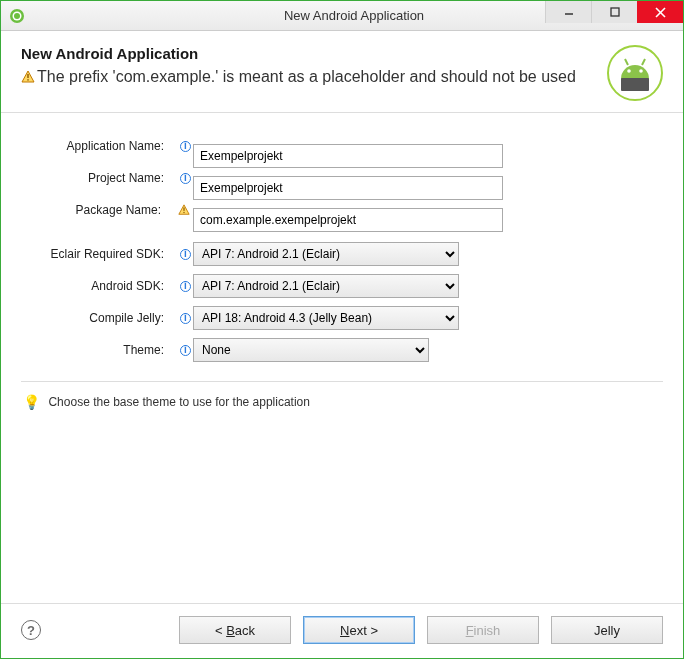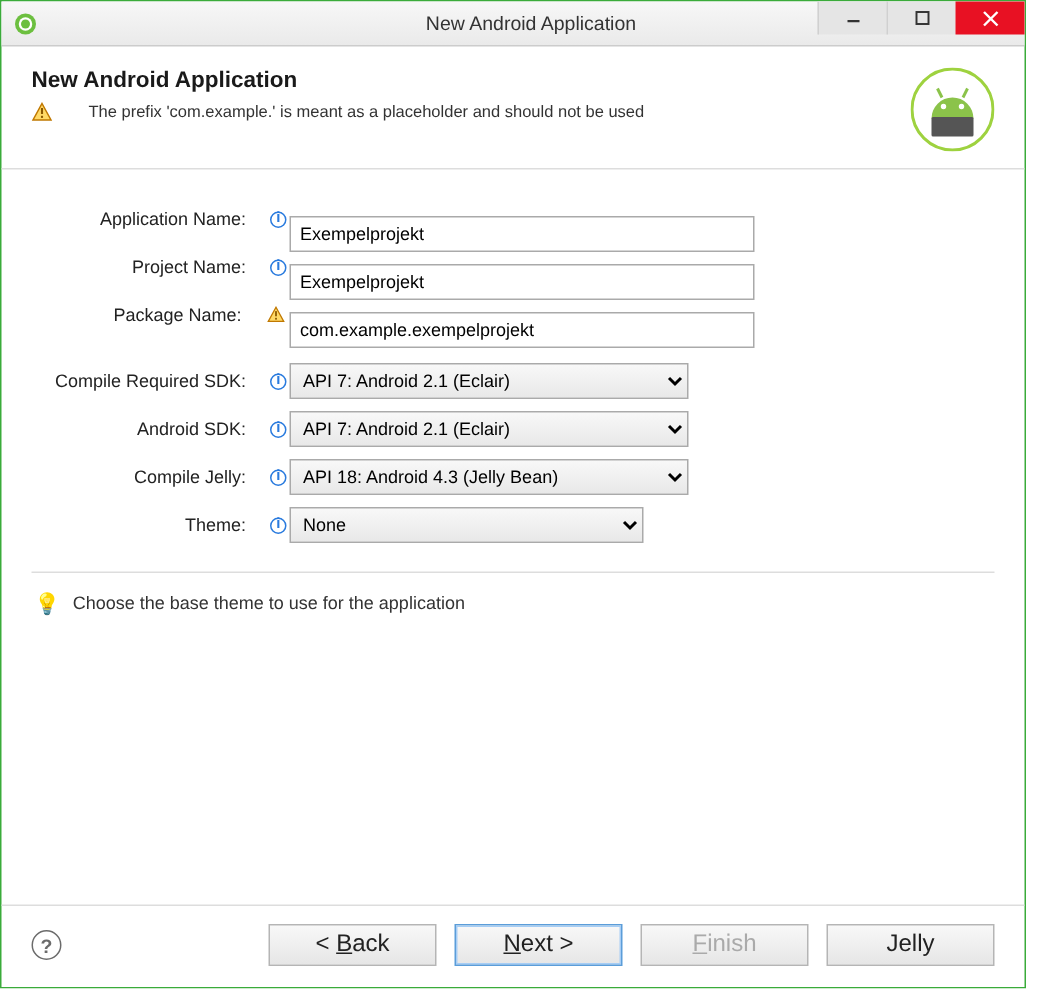"The prefix 'com.example.' is meant" .header-msg { font-size: 11px -> 16px; gap: 24px -> 2px }
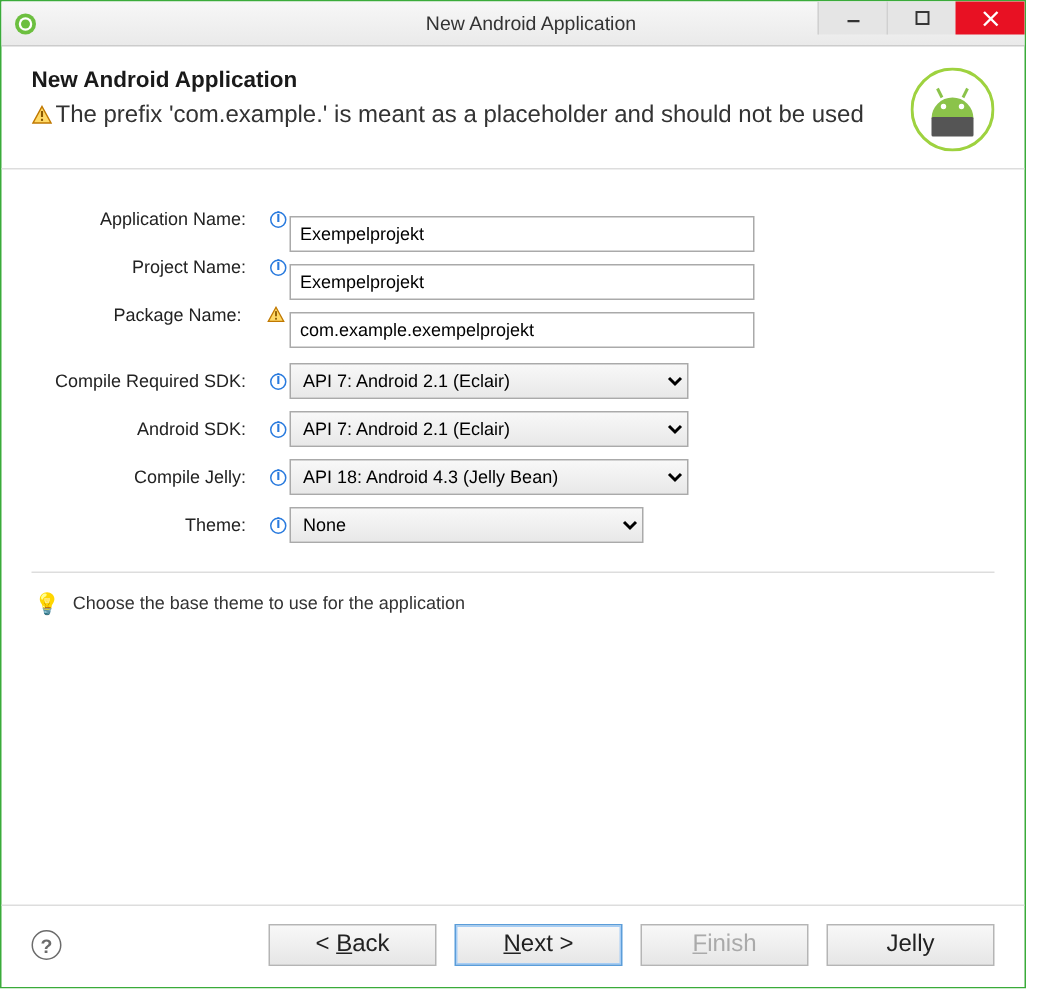"Compile Required SDK:" span { text: Compile -> Eclair }
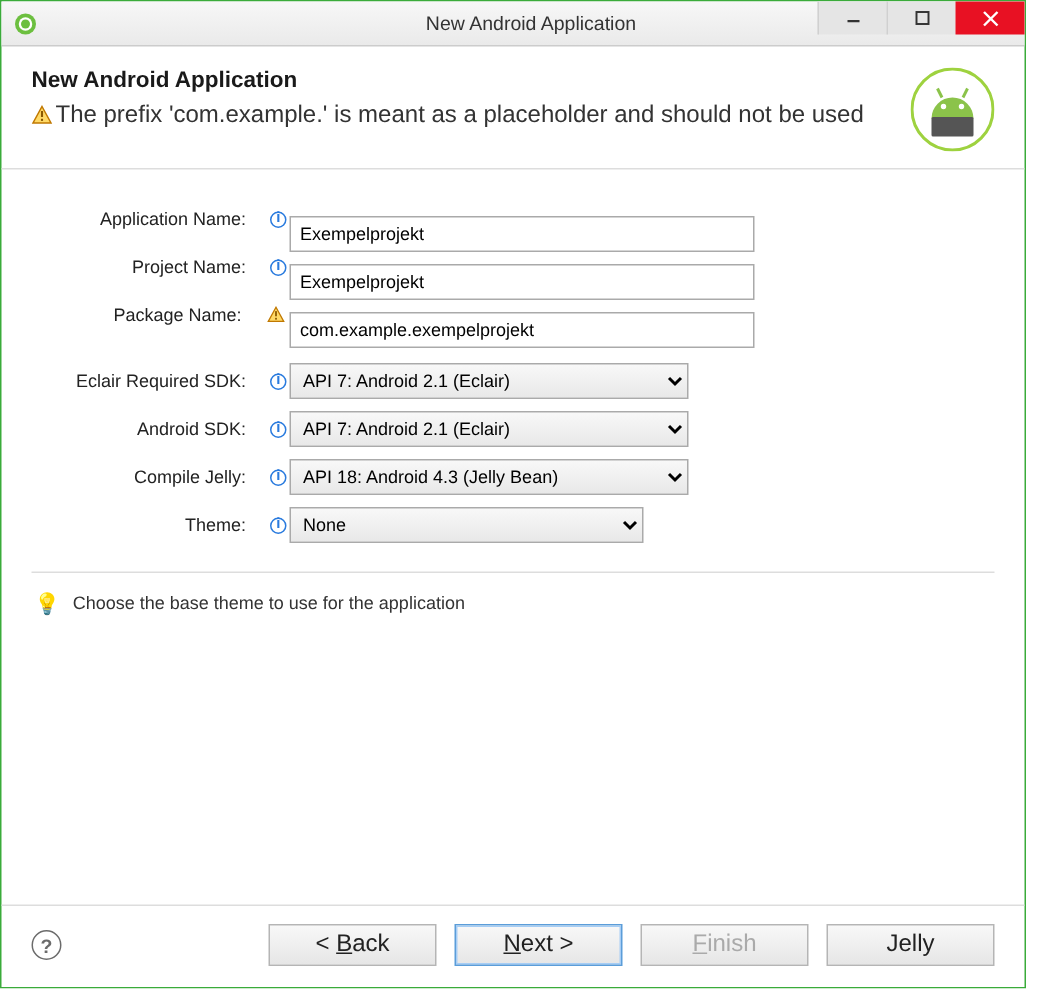"< Back" .btn { font-size: 16px -> 13px }
